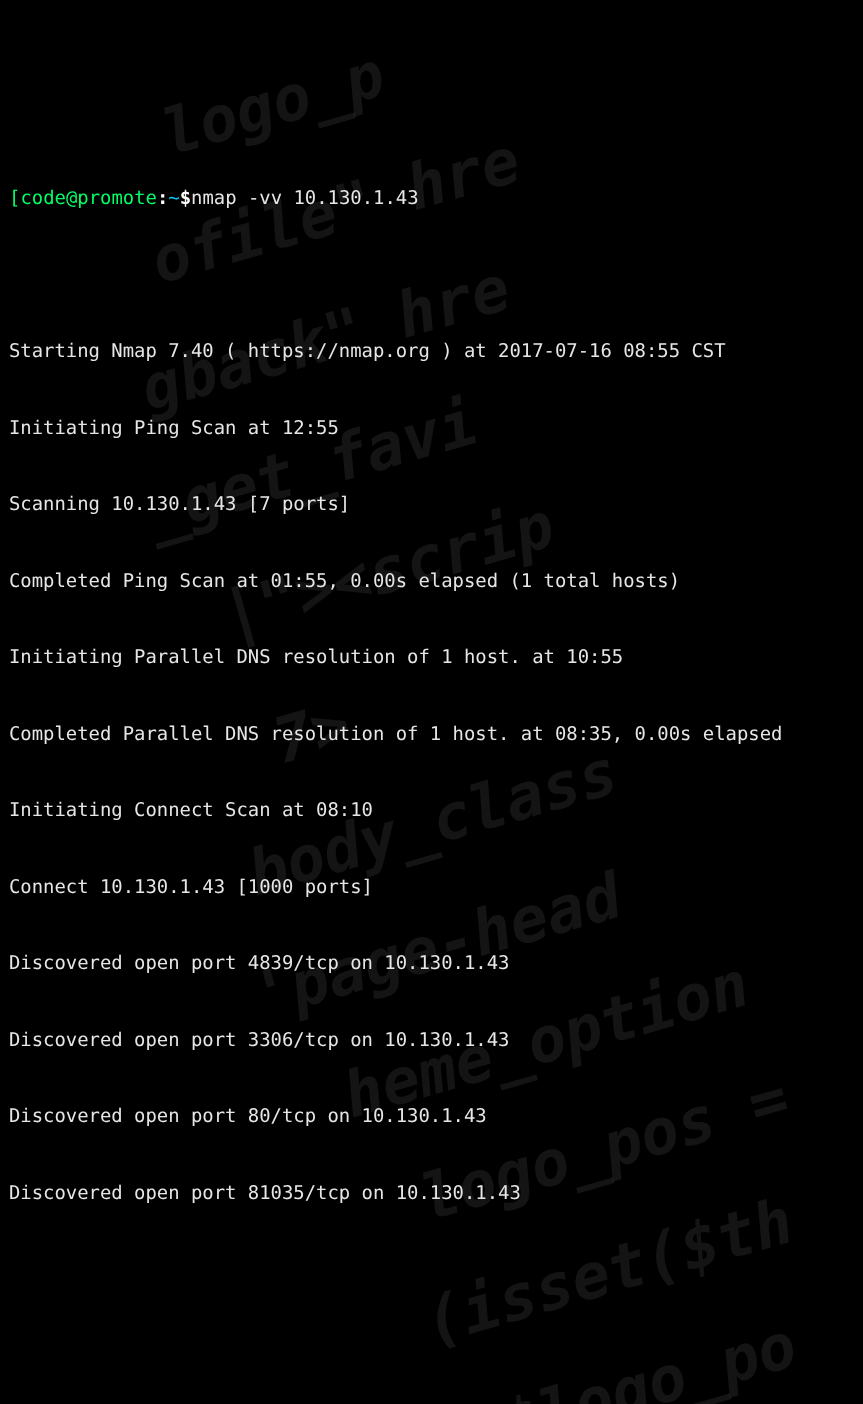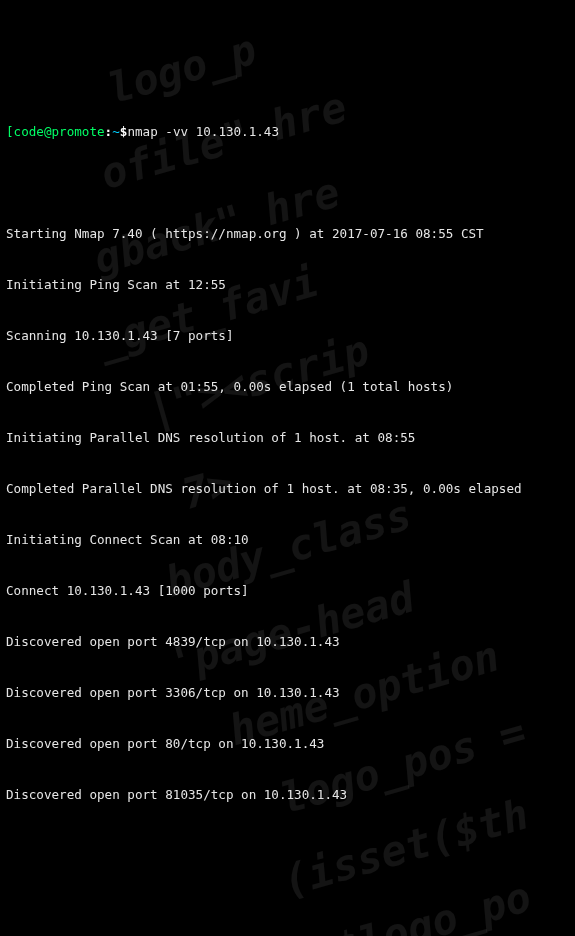"Initiating Parallel DNS resolution of" span.row { text: 08:55 -> 10:55 }
